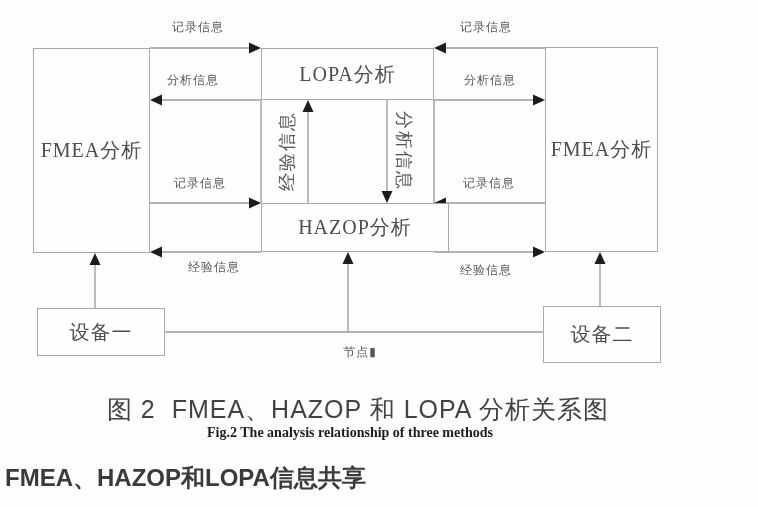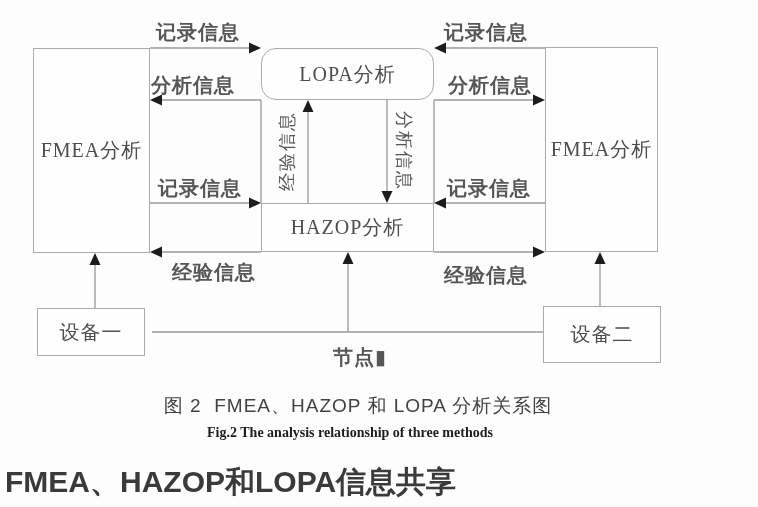"记录信息" .elabel { font-size: 20px -> 12px; font-weight: bold -> none }
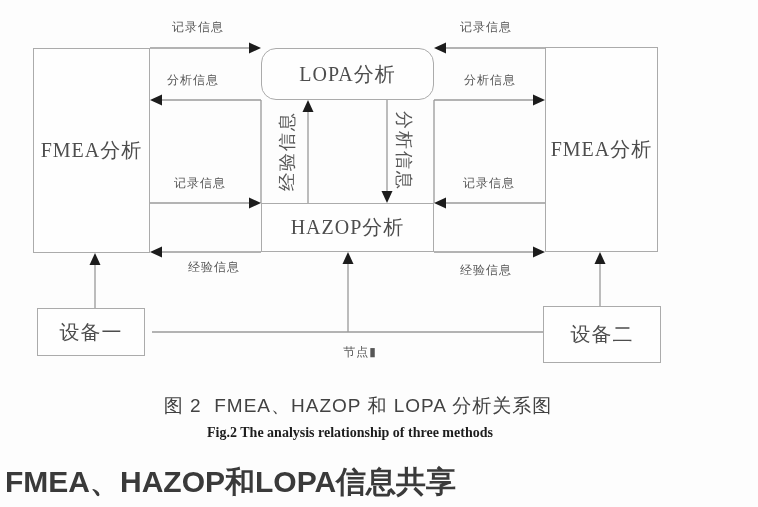"LOPA分析" div.box { border-radius: 15px -> none }
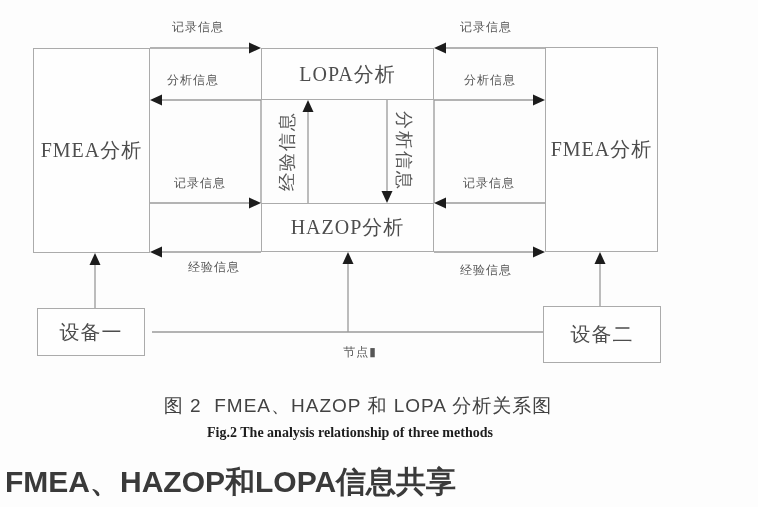"HAZOP分析" div.box { width: 173px -> 188px }
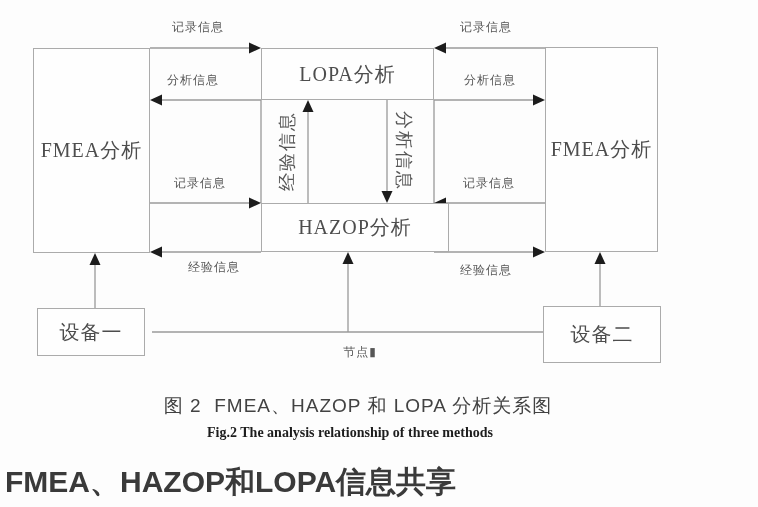"设备一" div.box { width: 108px -> 128px }
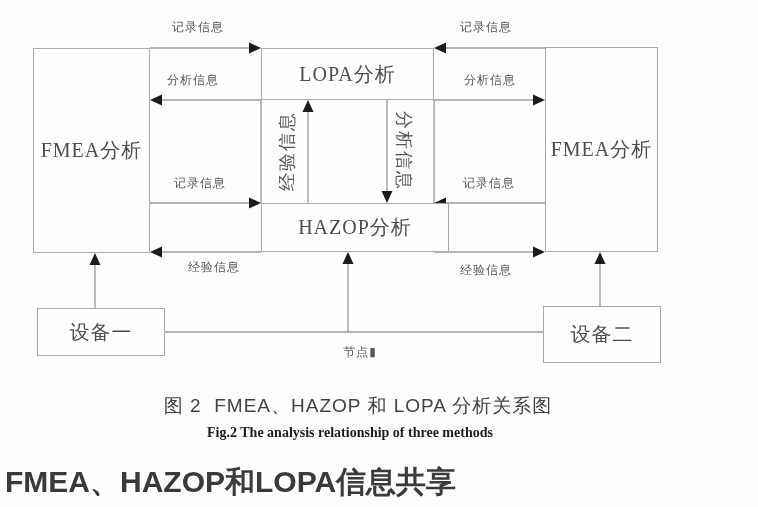"图 2 FMEA、HAZOP 和 LOPA" .cap-zh { font-size: 19px -> 25px }
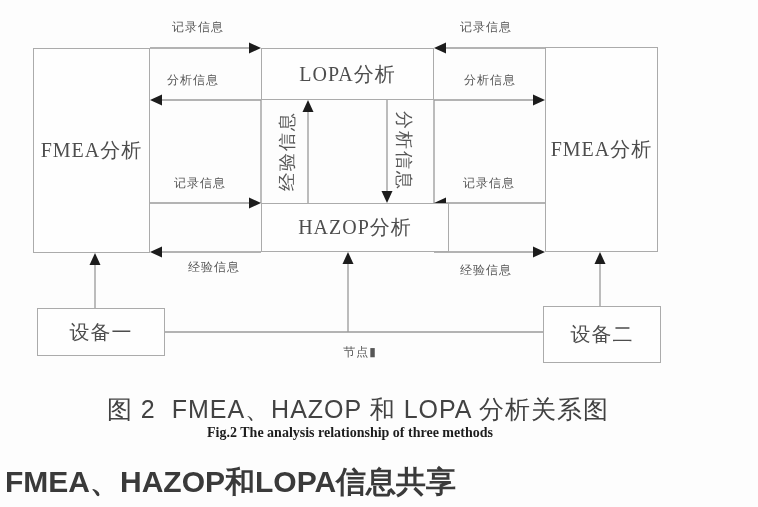"FMEA、HAZOP和LOPA信息共享" .heading { font-size: 30px -> 24px }
